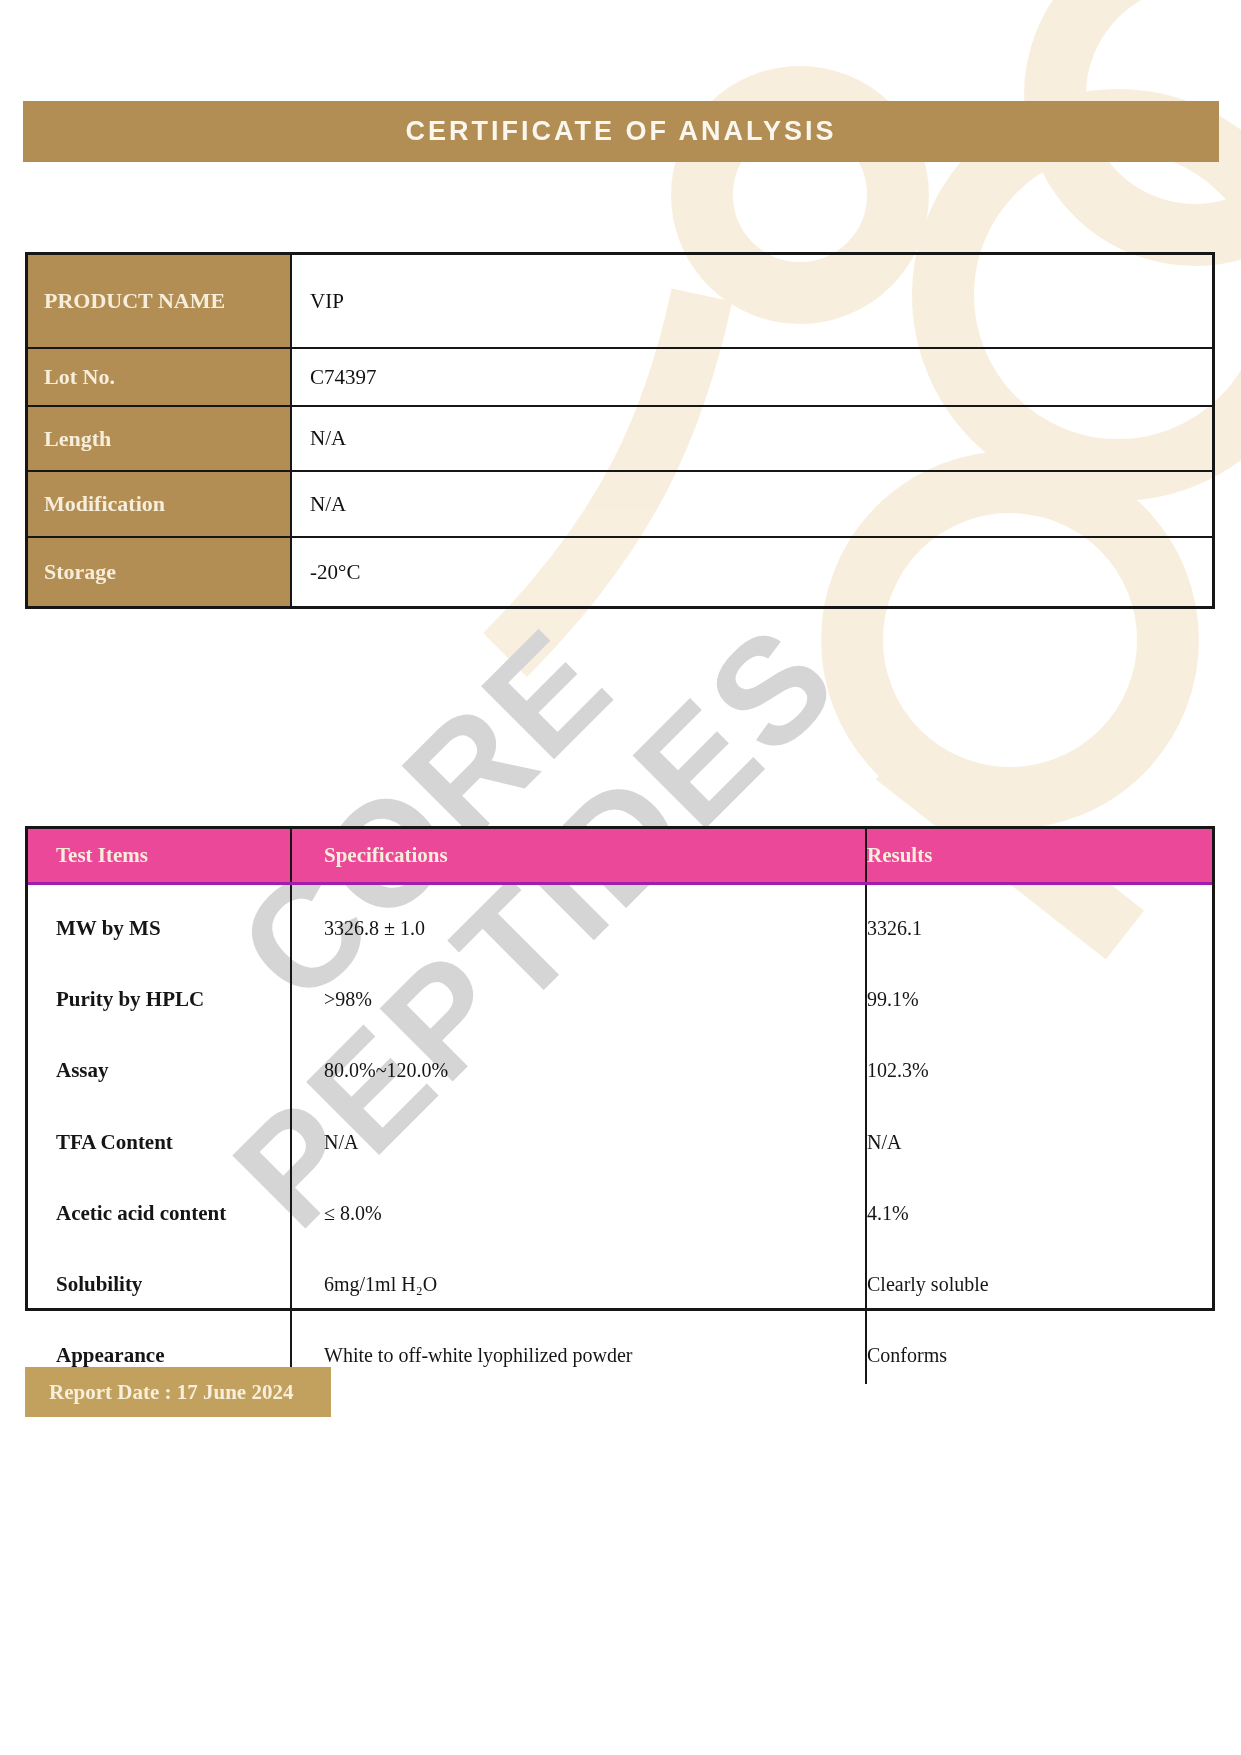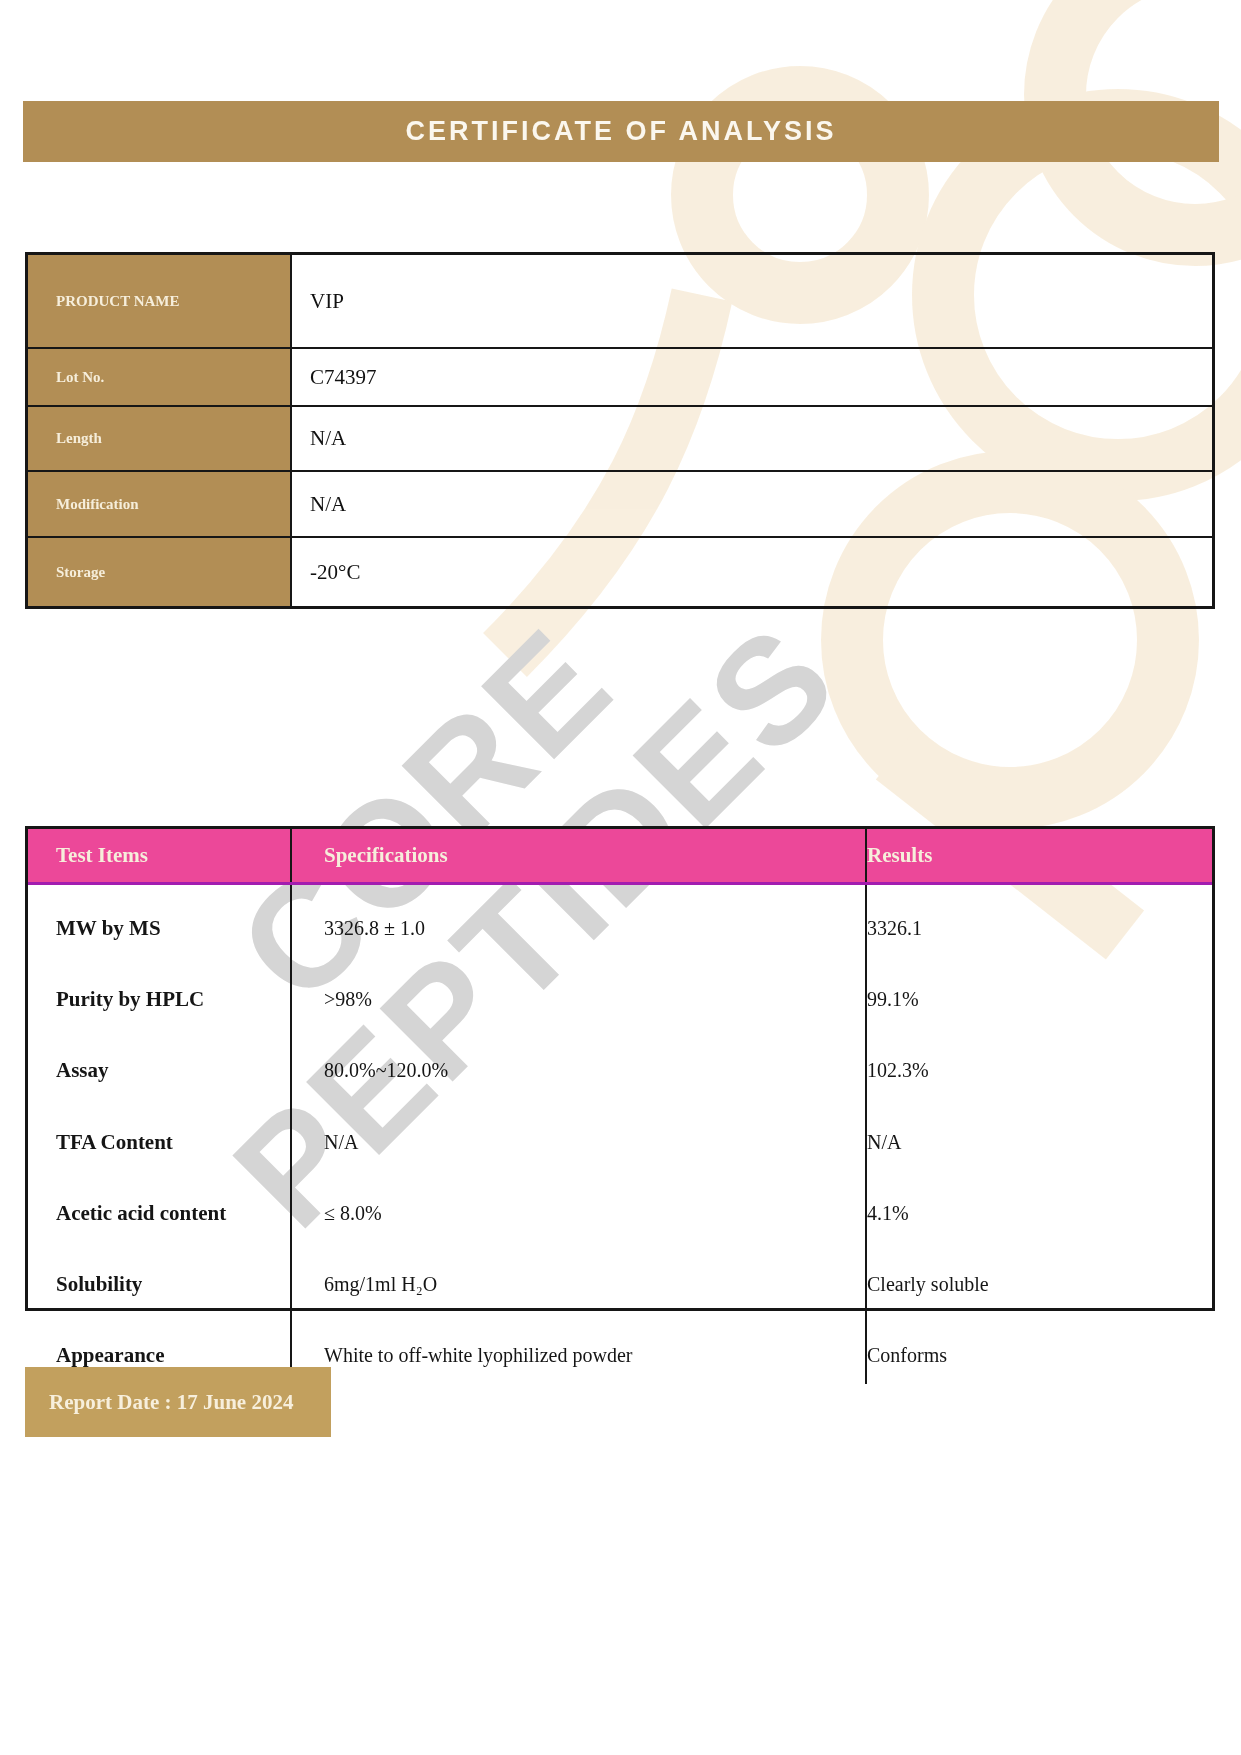"PRODUCT NAME" .t1-label { font-size: 15px -> 22px; padding-left: 28px -> 16px }
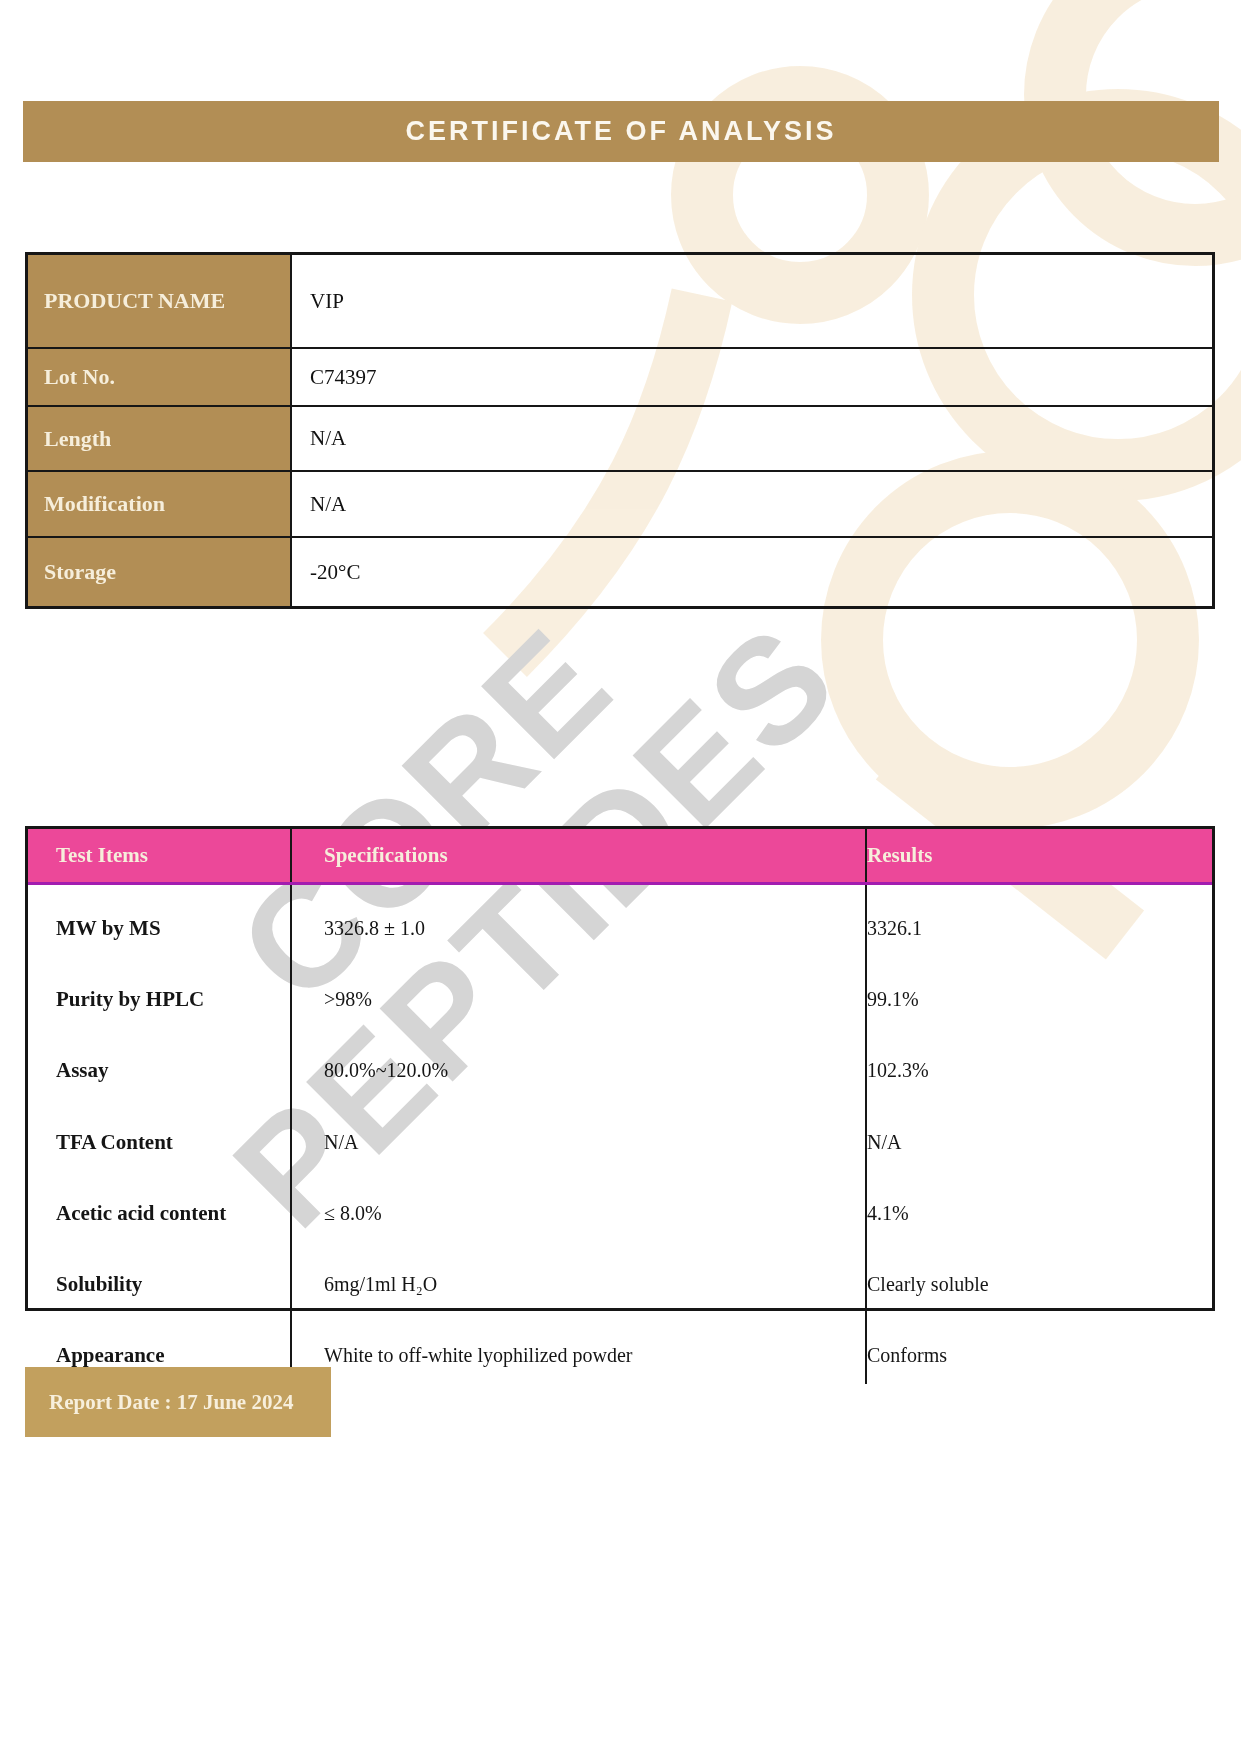"Report Date : 17 June" .report-box { height: 70px -> 50px }
